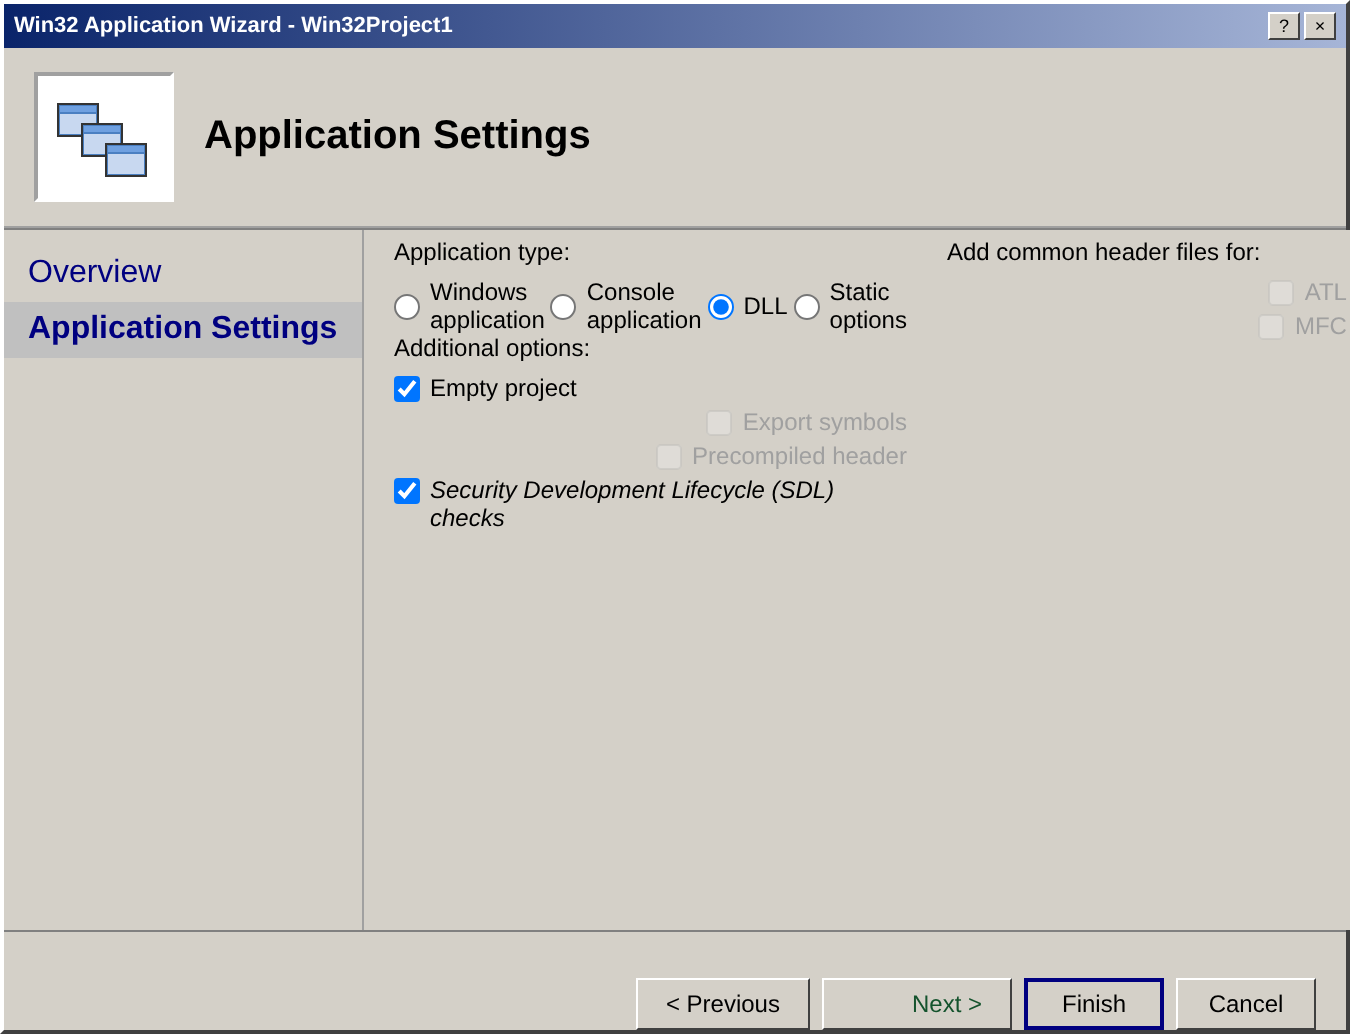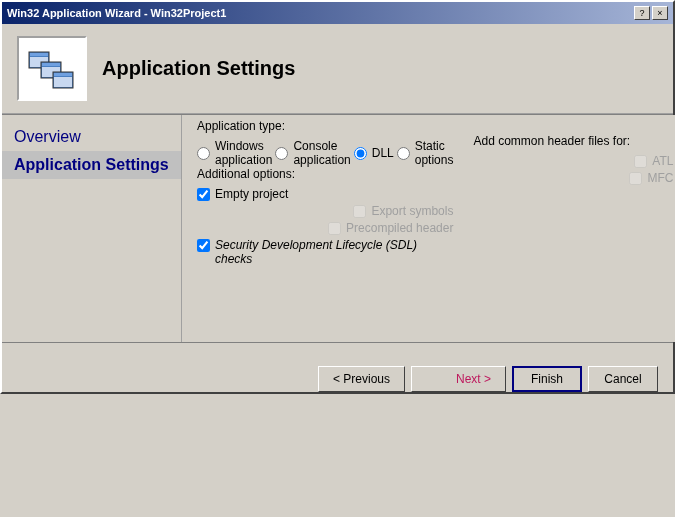"Win32 Application Wizard - Win32Project1" .window { height: 394px -> 517px }
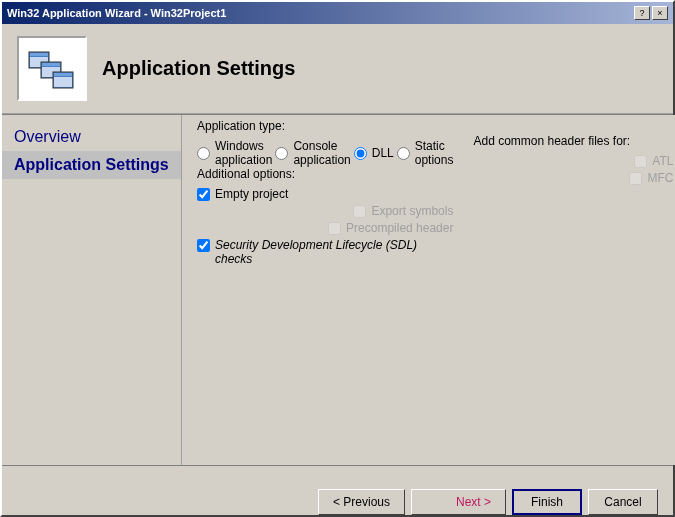"Add common header files for:" .right-col { margin-top: 15px -> none }
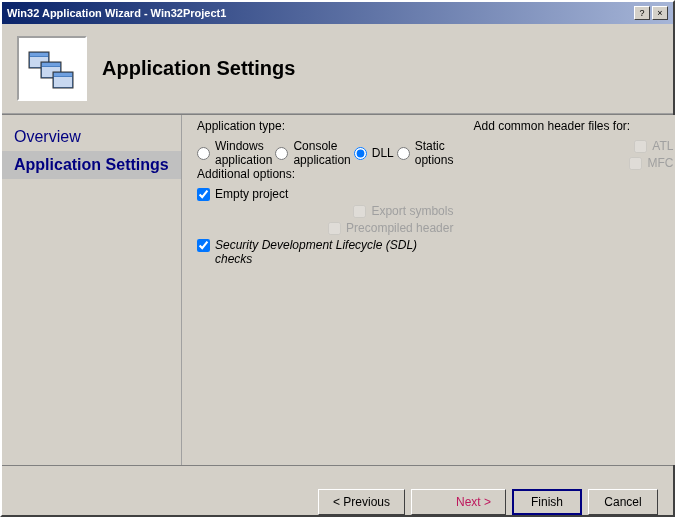"Next >" .btn.disabled { color: #be185d -> #14532d }
